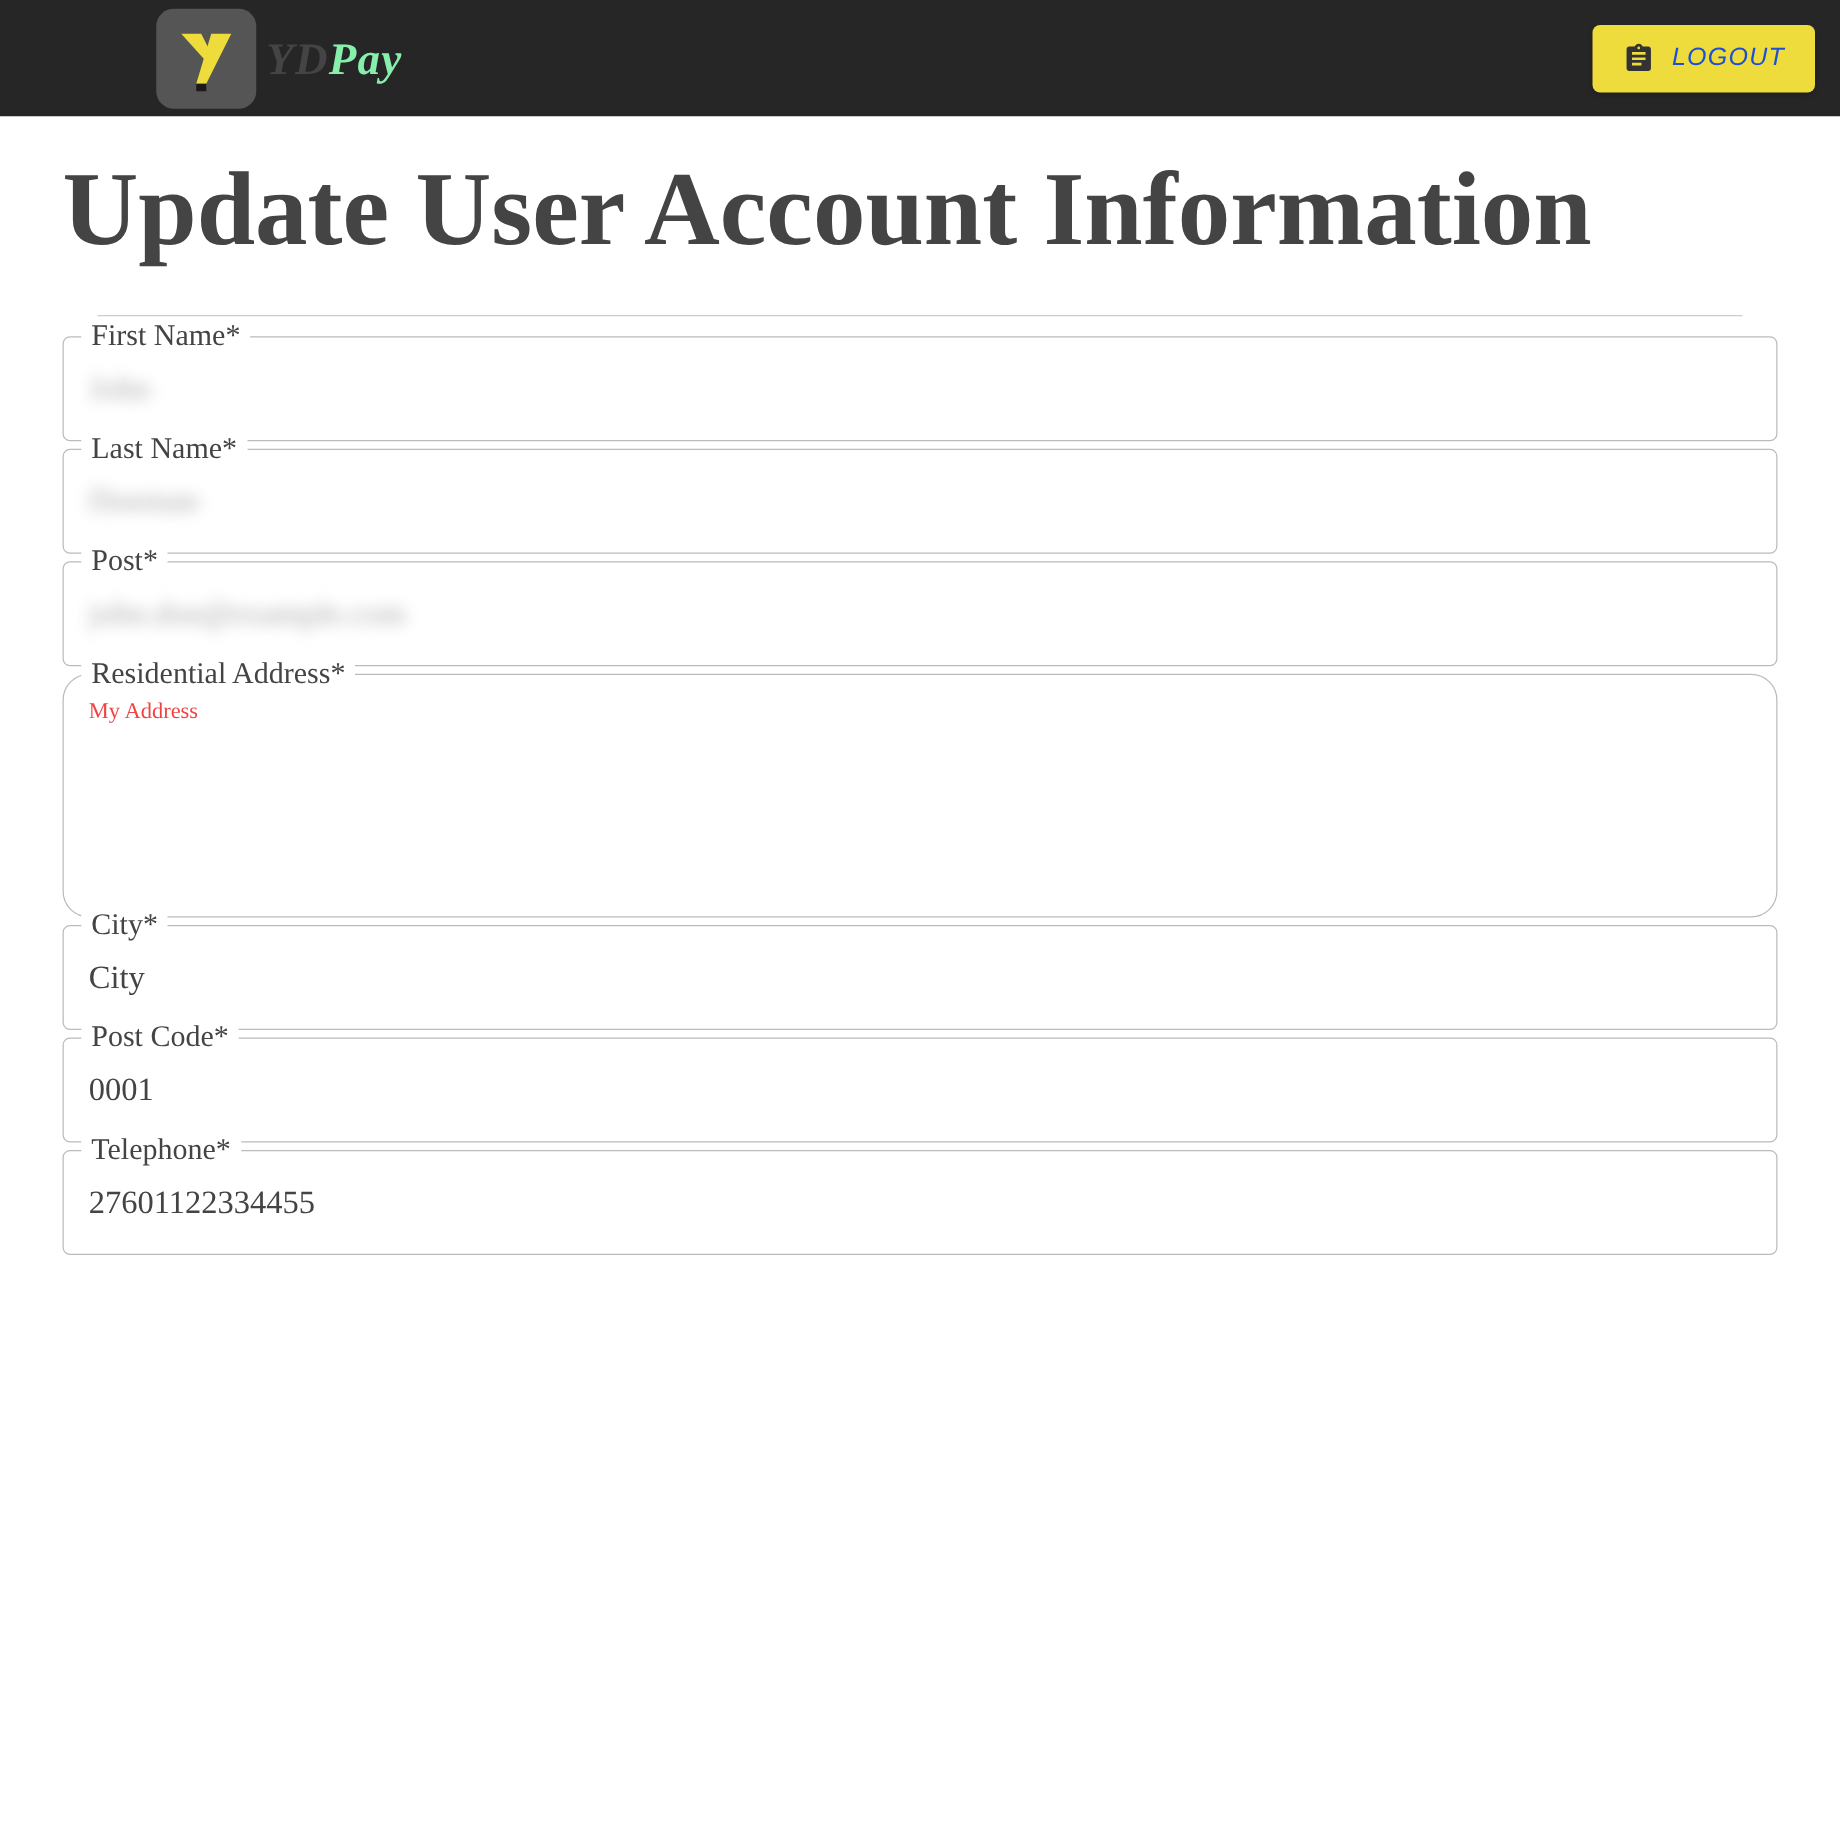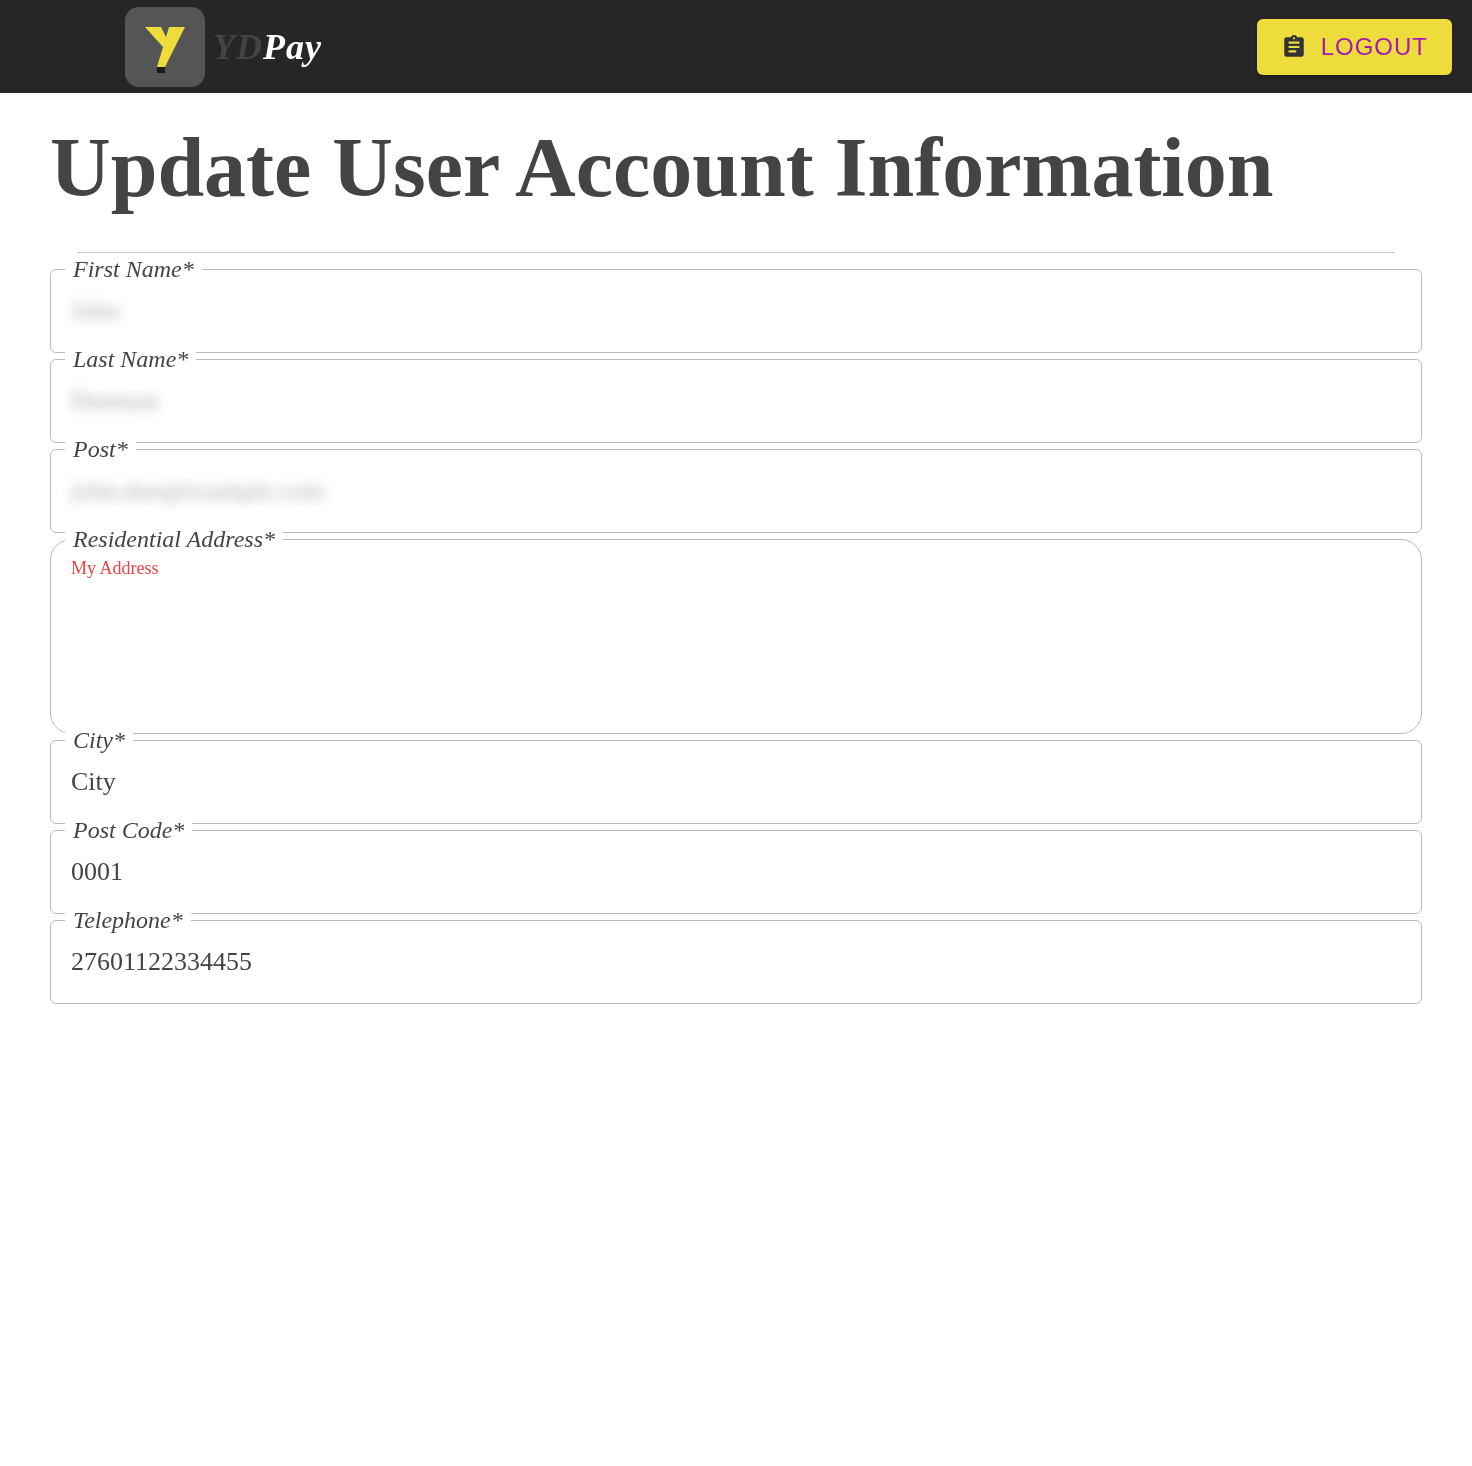"Pay" .logo-text .pay { color: #ffffff -> #86efac }
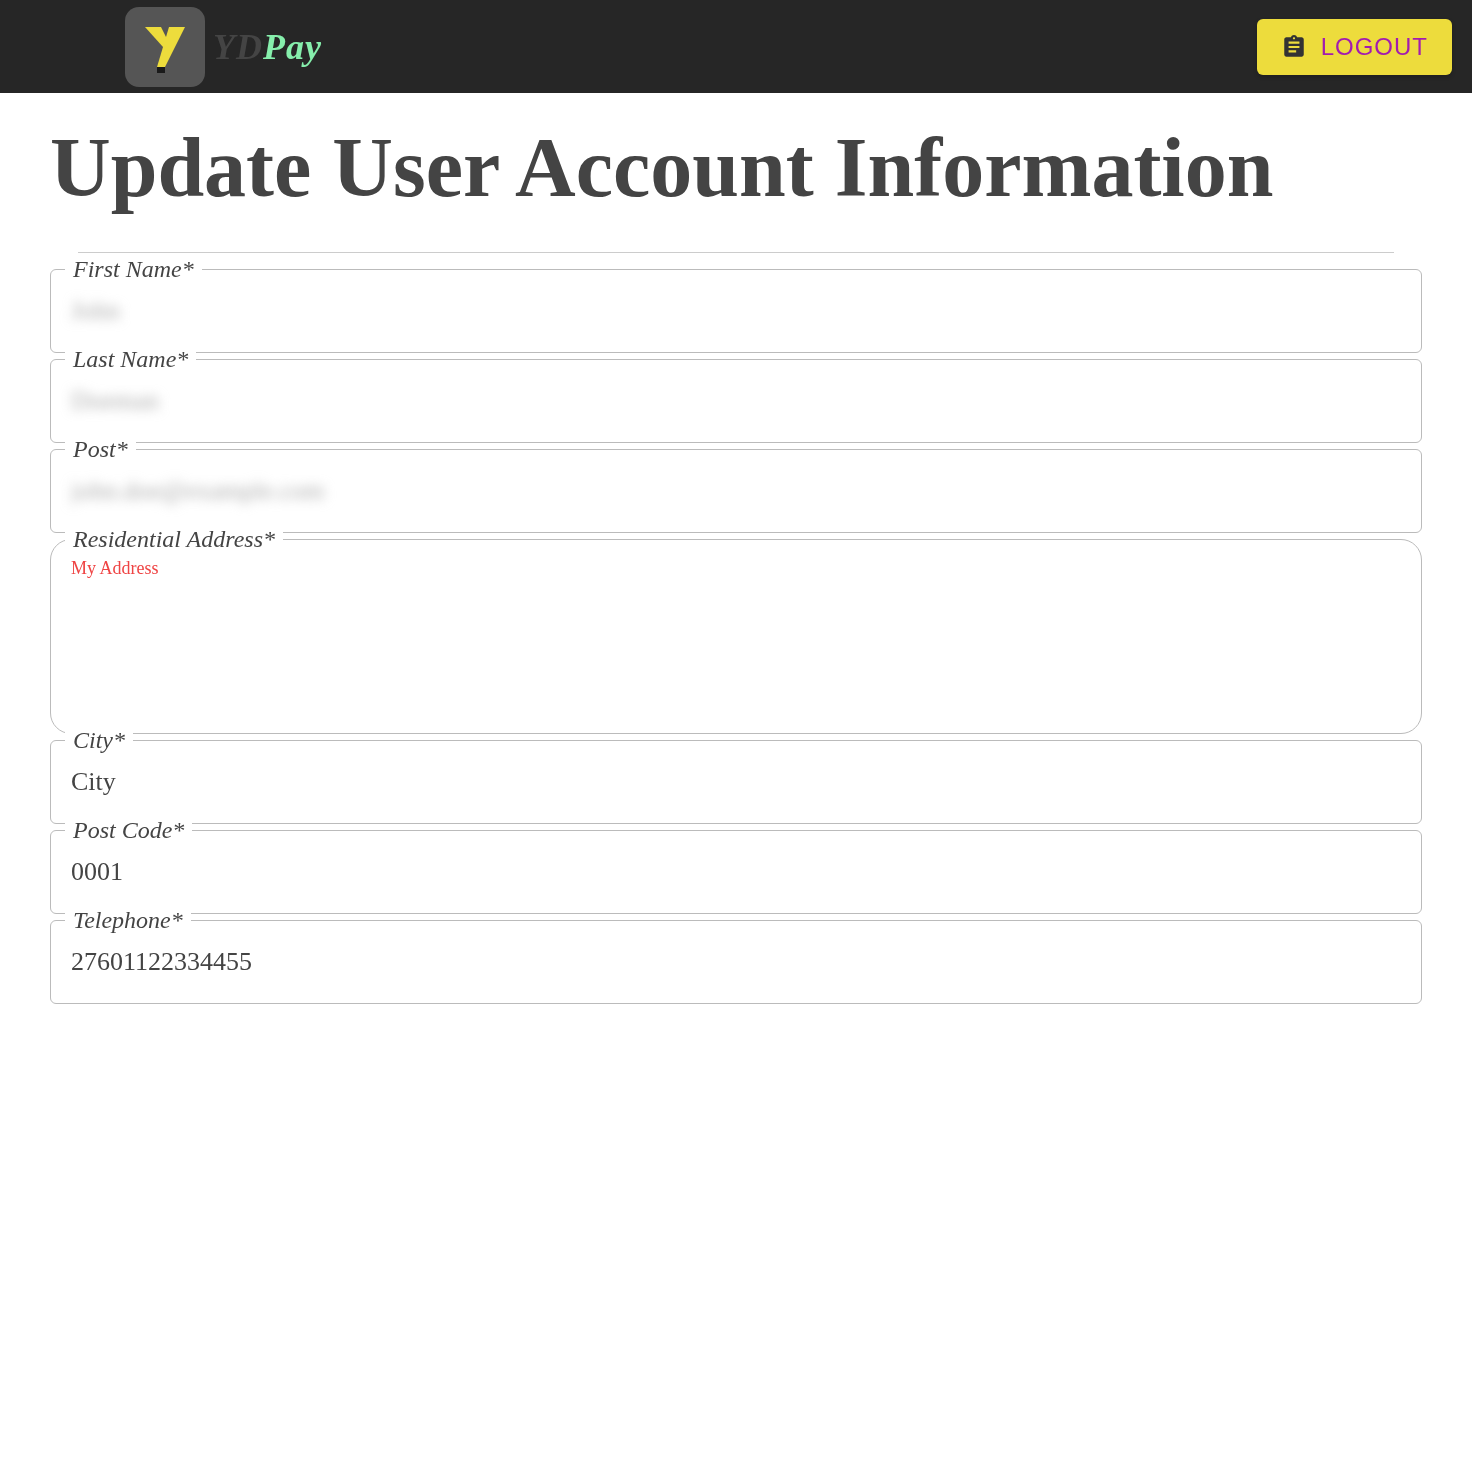"LOGOUT" .logout-btn { color: #a21caf -> #1d4ed8; font-size: 24px -> 20px; font-style: none -> italic }
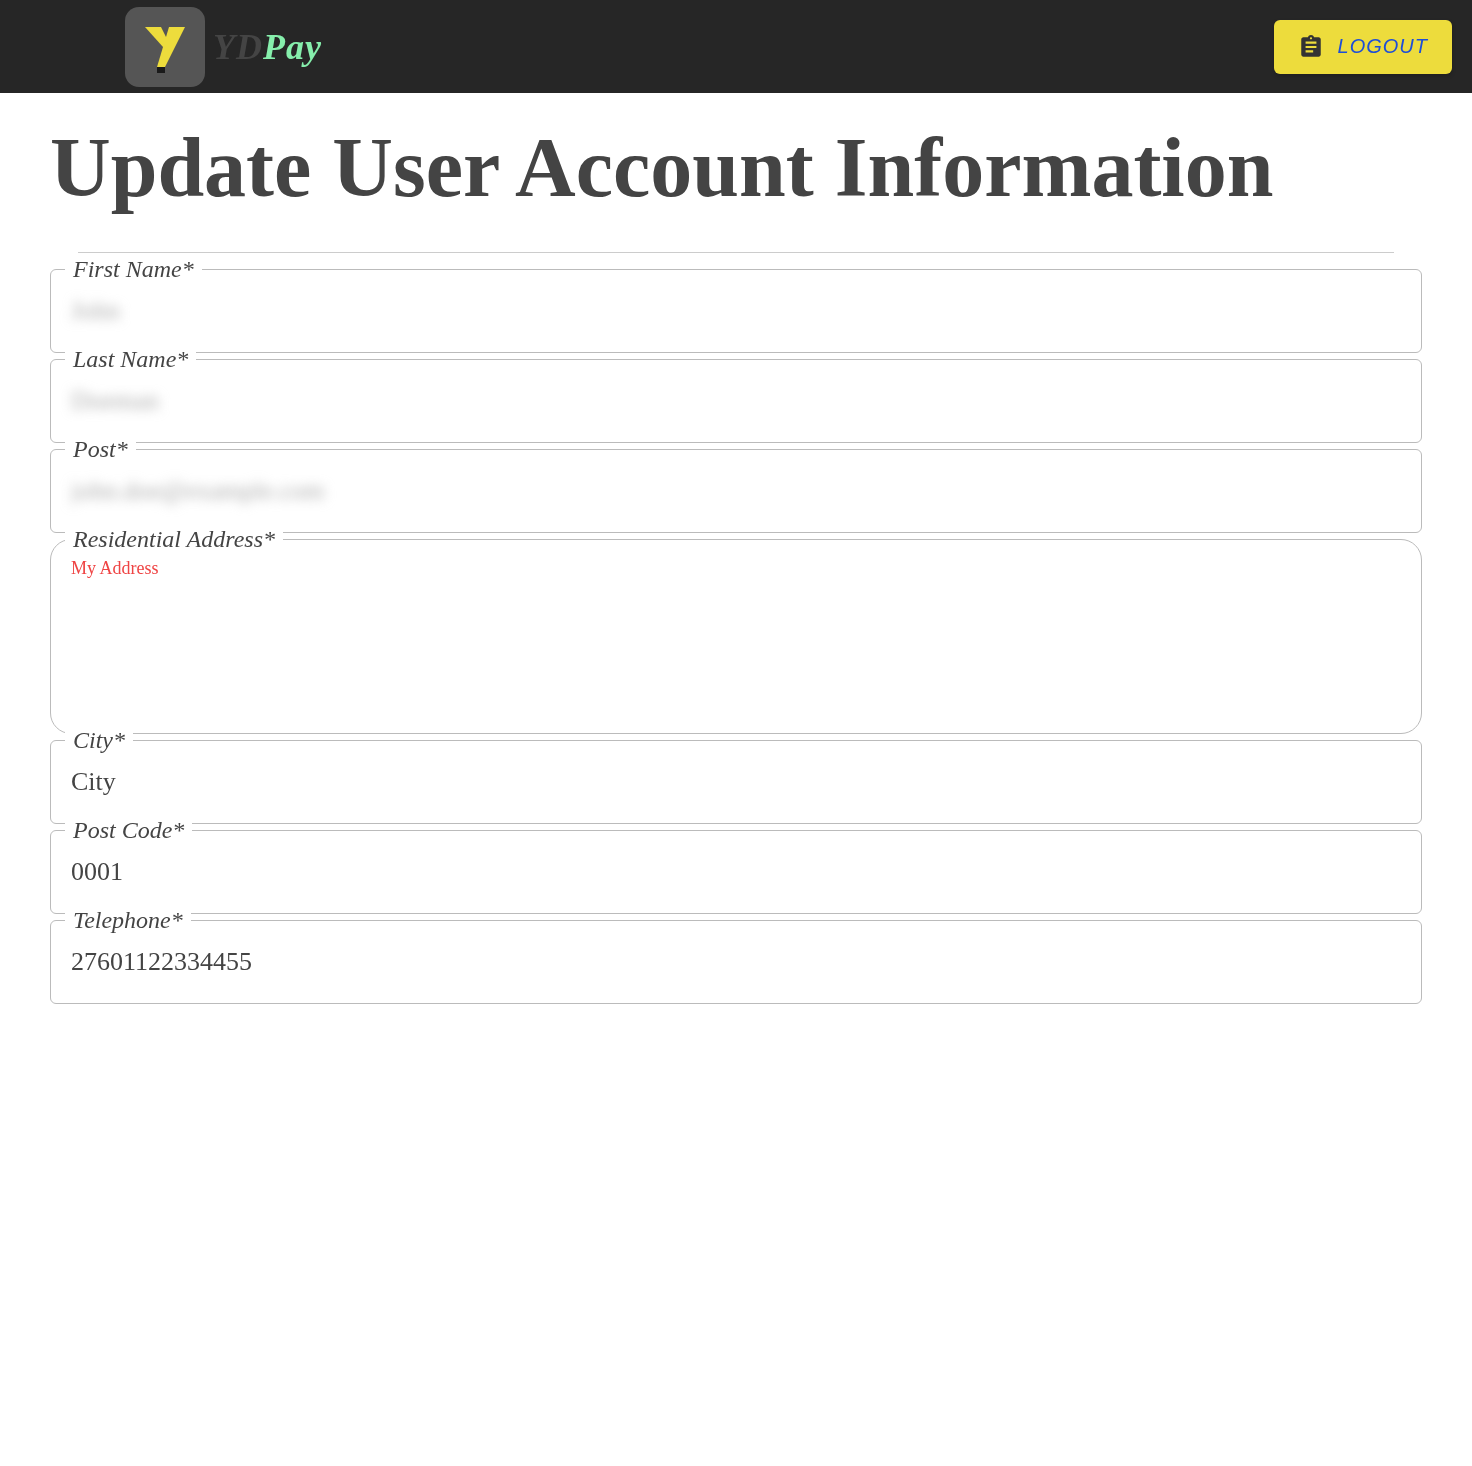"First Name*" .field-label { font-style: italic -> none }
